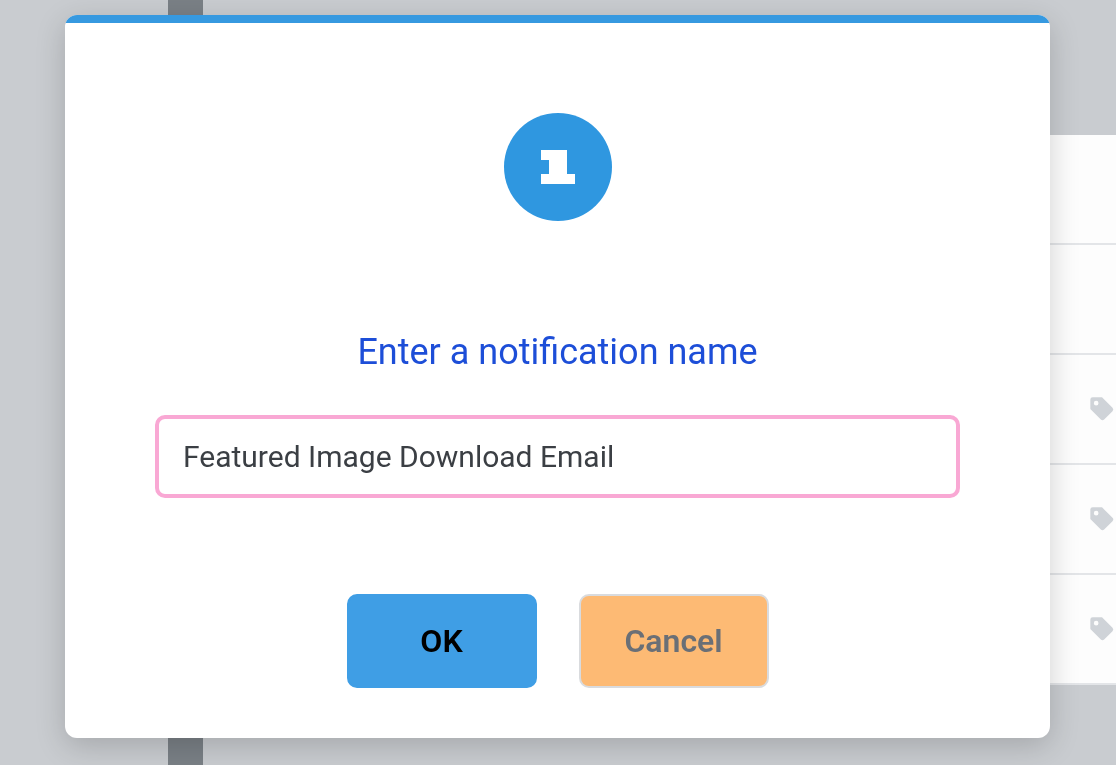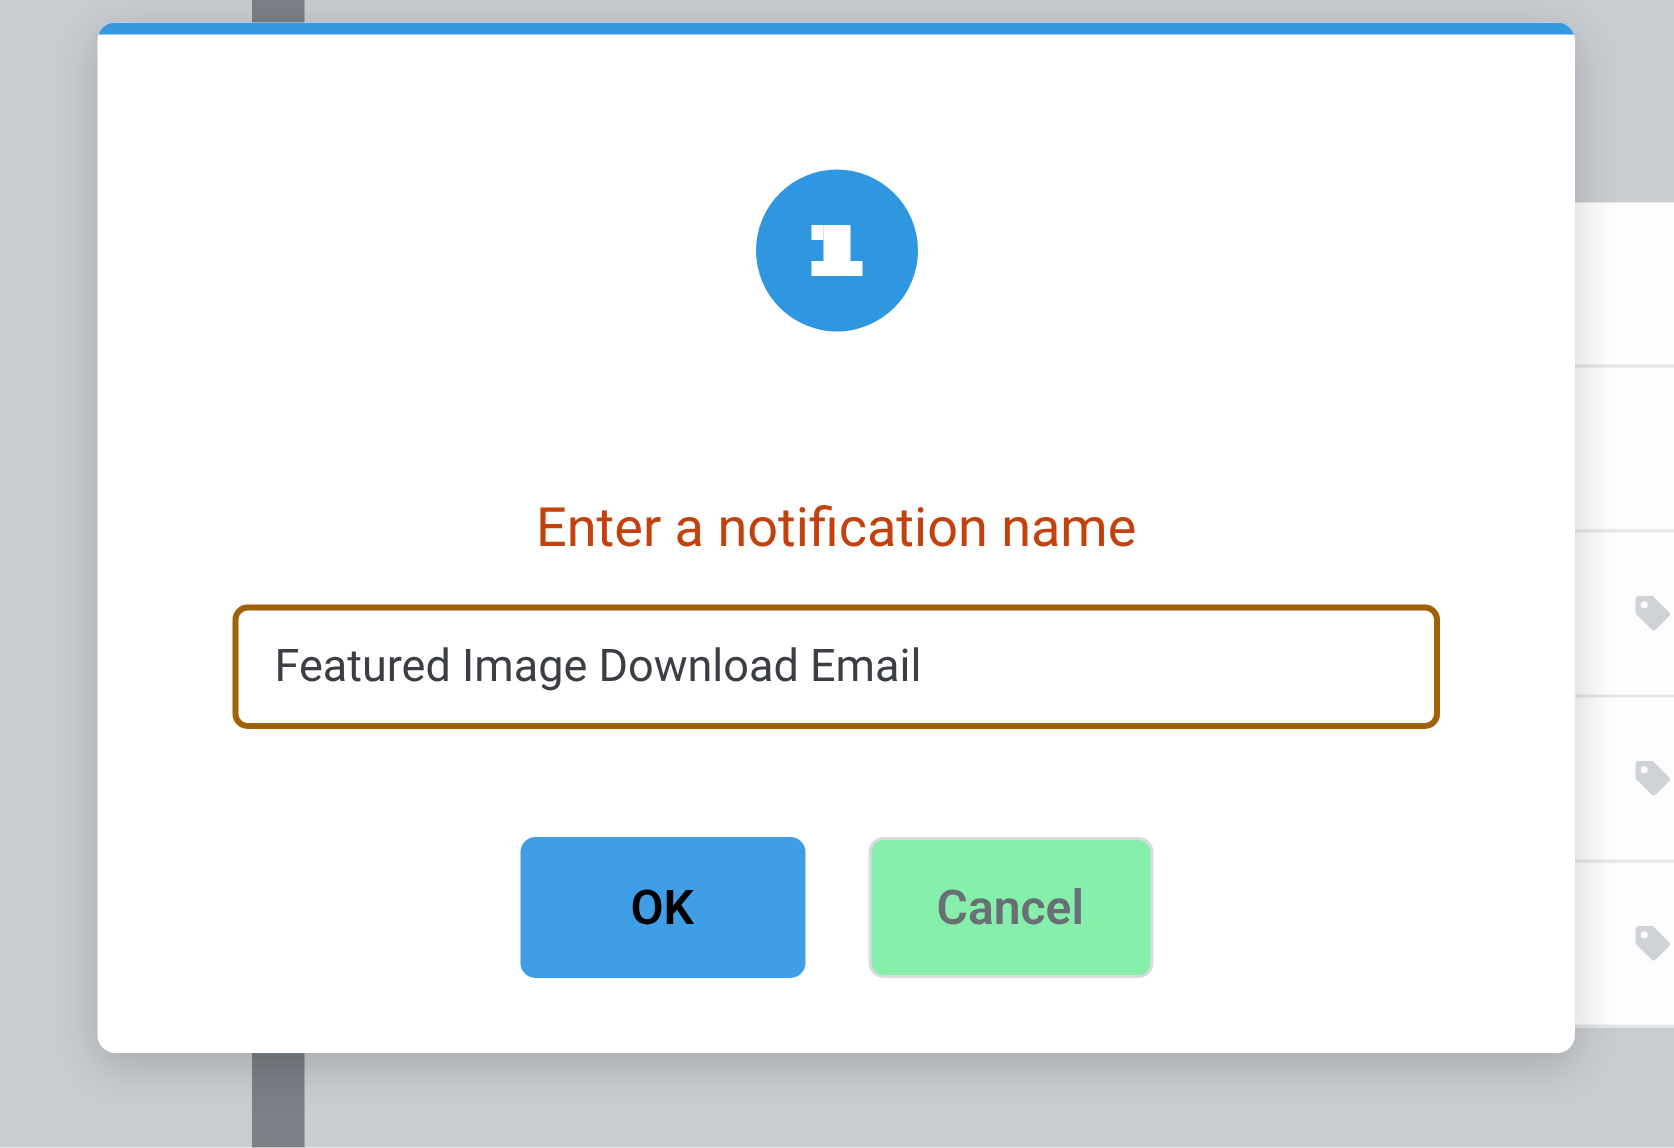"Enter a notification name" .prompt-text { color: #c2410c -> #1d4ed8; margin-bottom: 30px -> 42px }
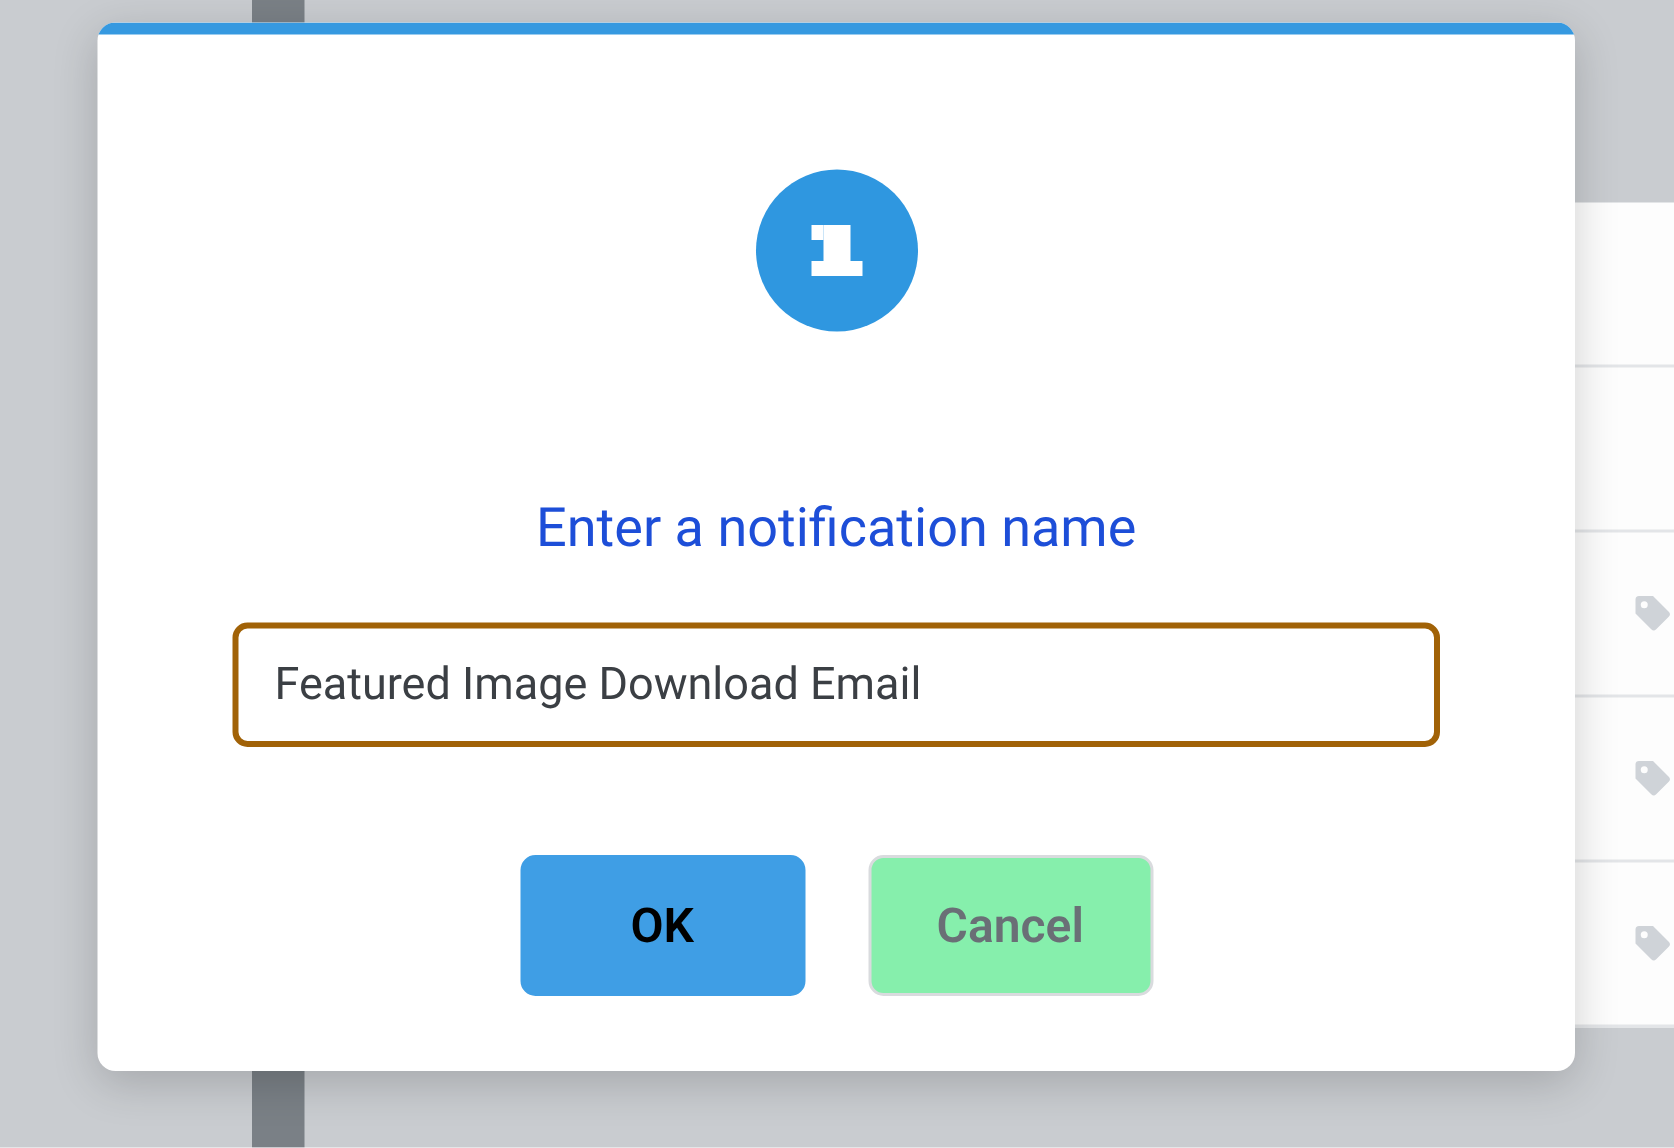"Featured Image Download Email" .name-input { border: 4px solid #a16207 -> 4px solid #f9a8d4; margin-bottom: 72px -> 96px }
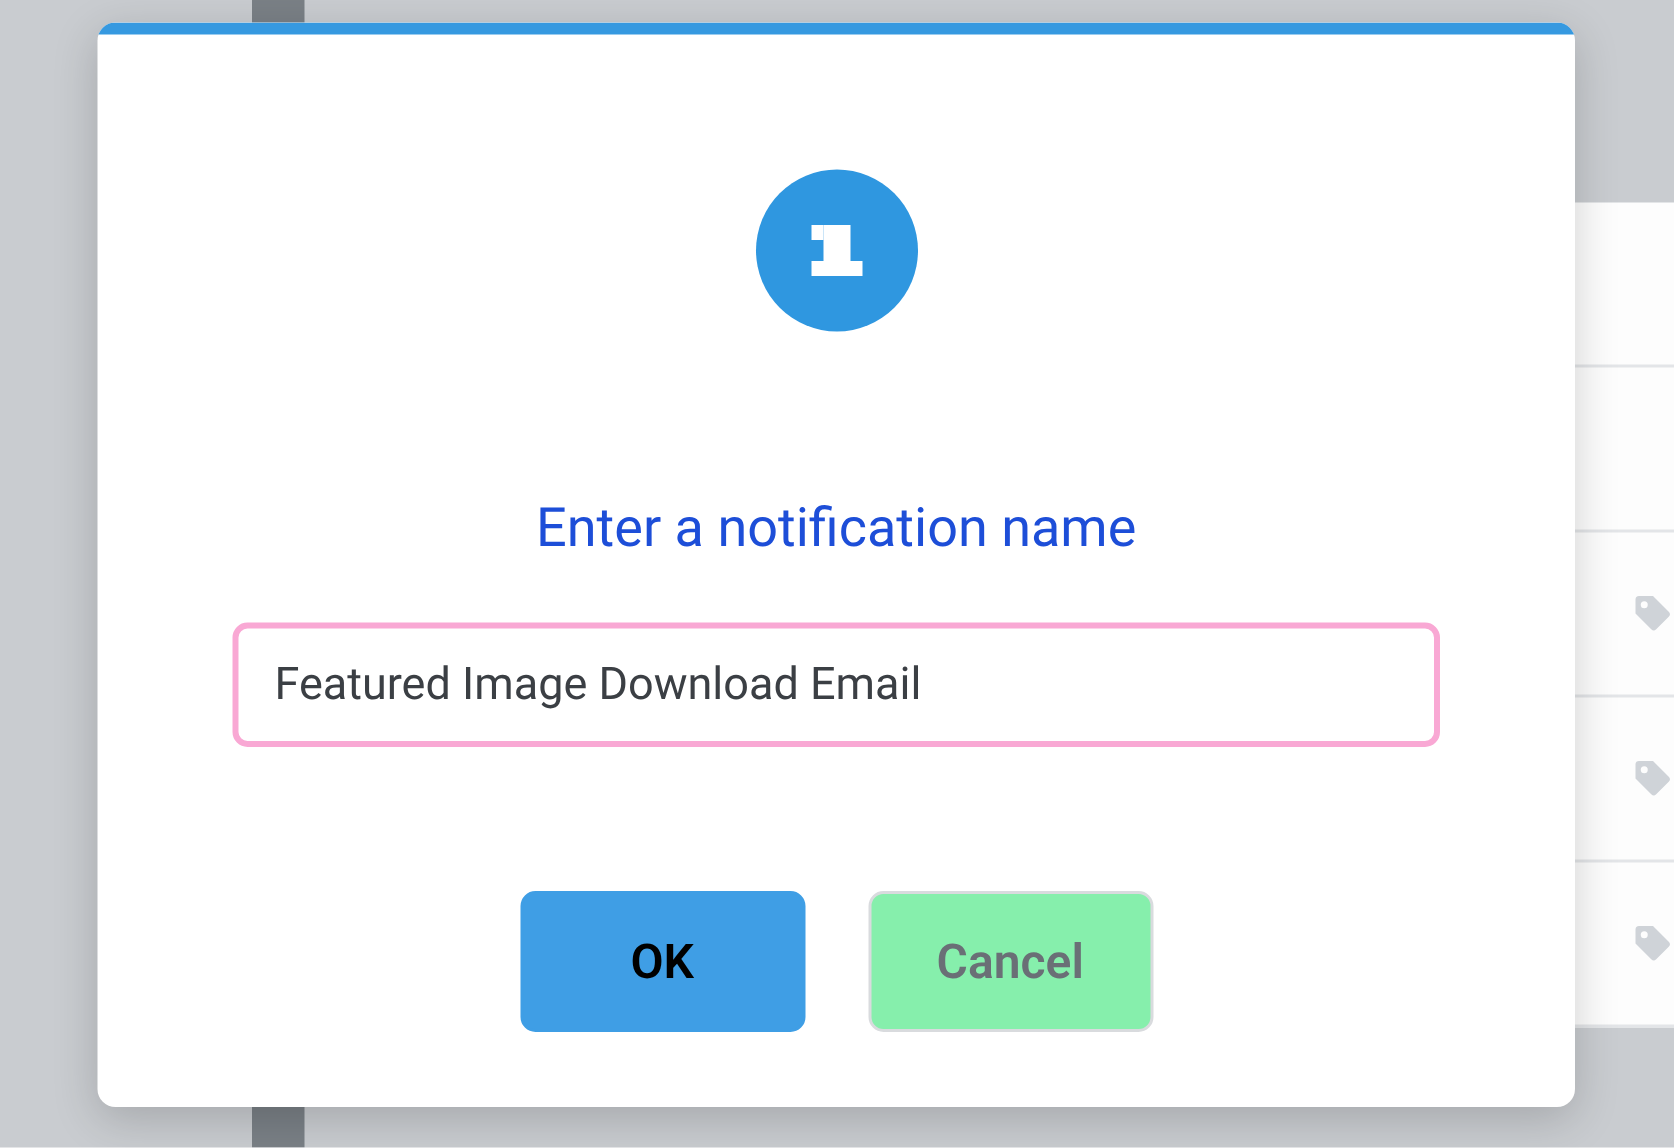"Cancel" .btn-cancel { background: #86efac -> #fdba74 }
